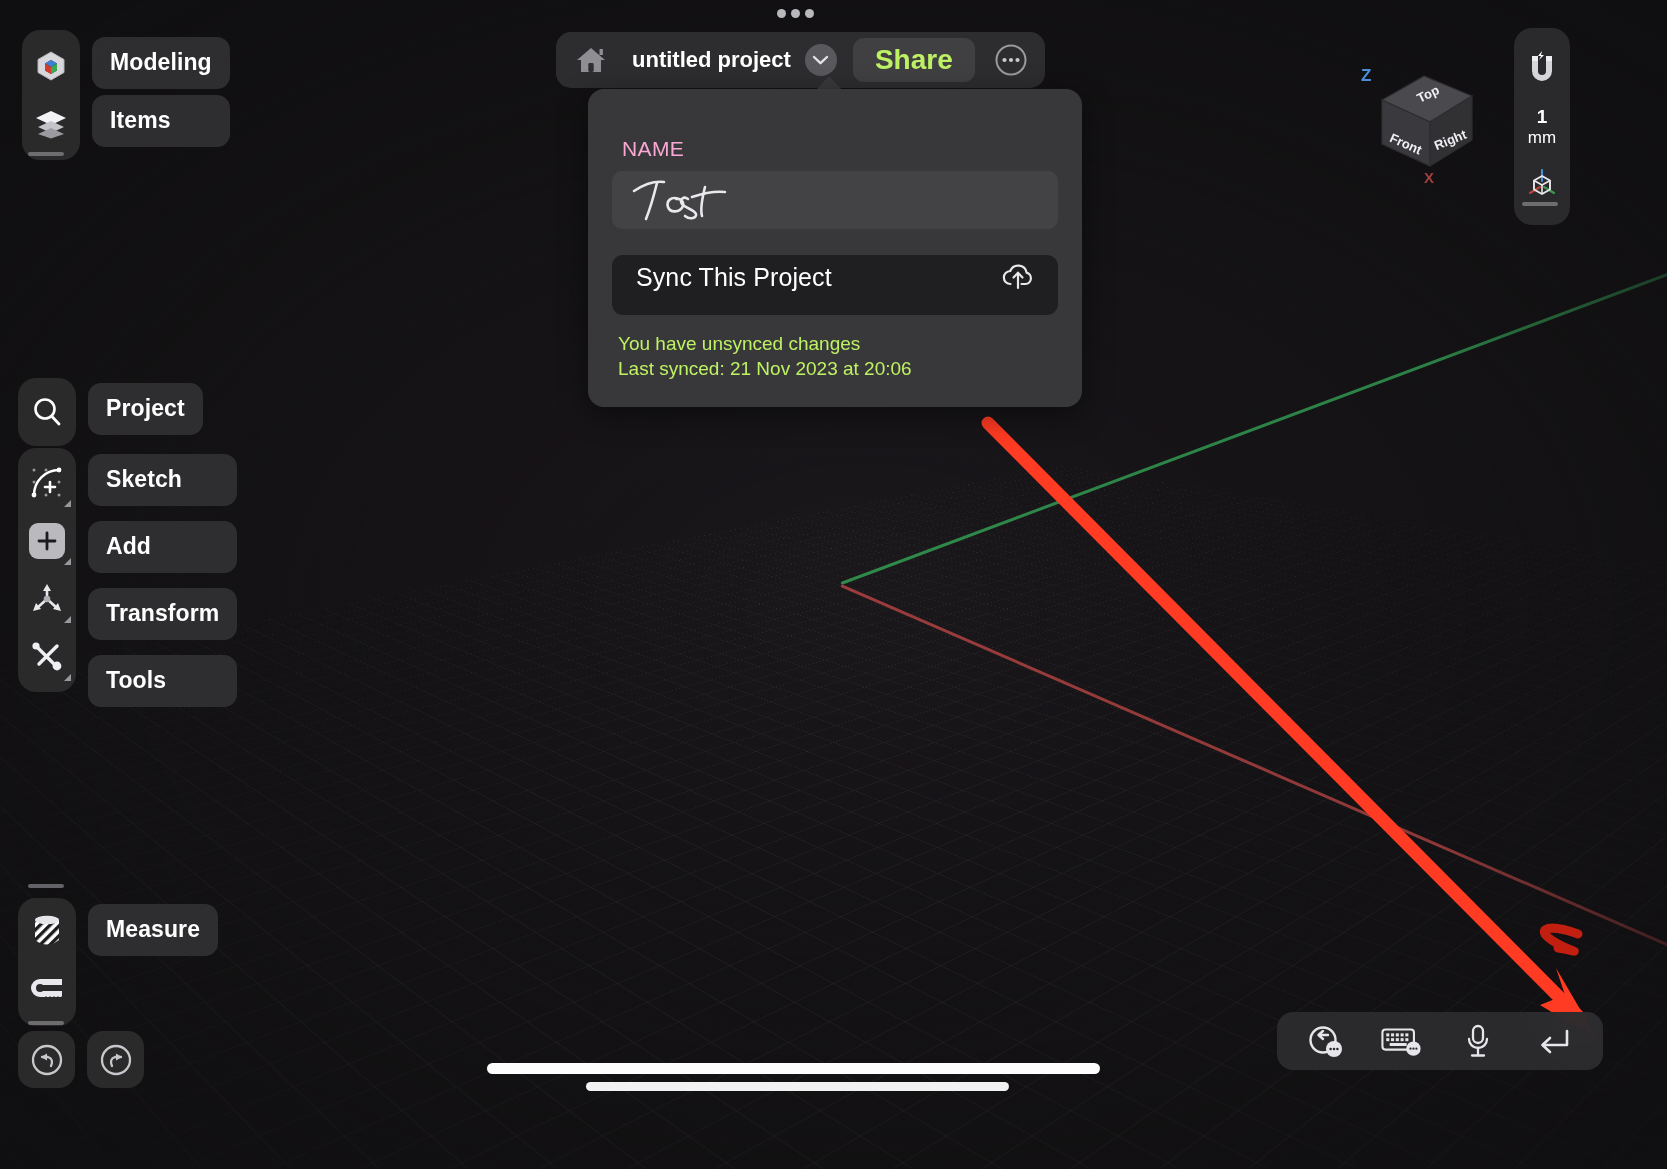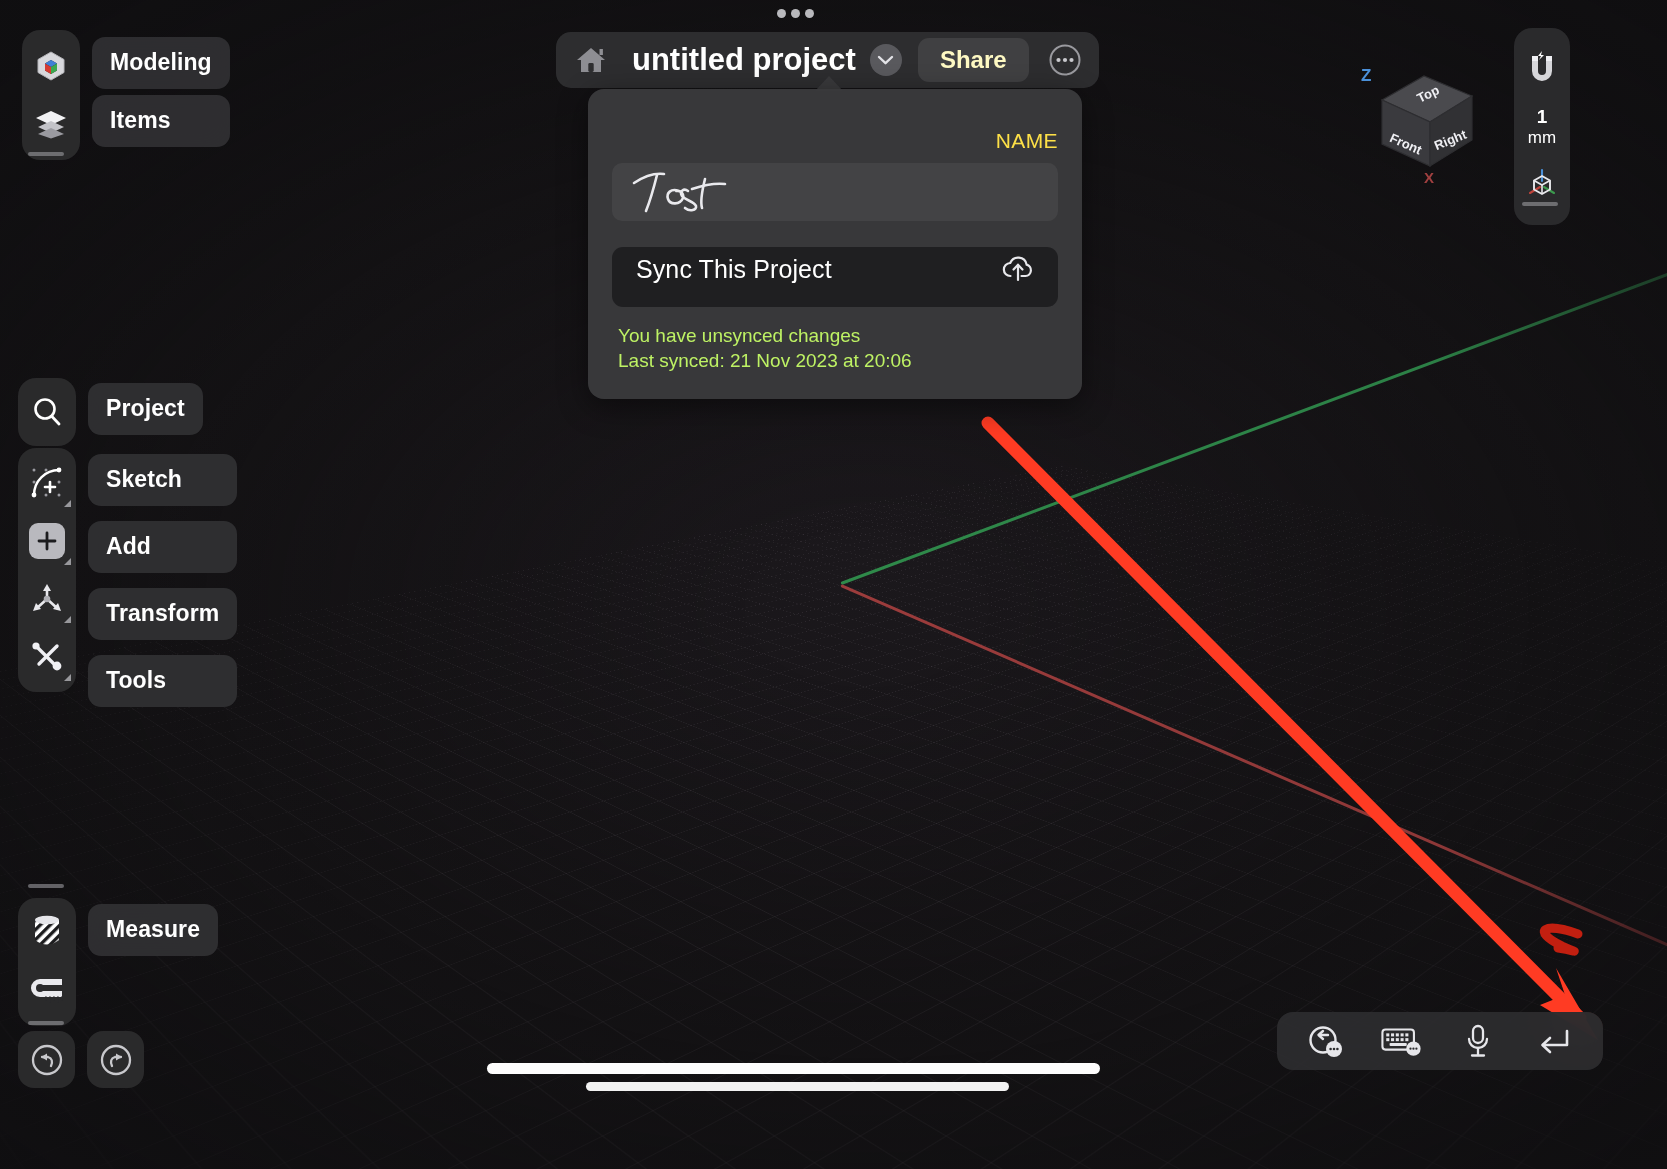"untitled project" #project-title { font-size: 31px -> 22px }
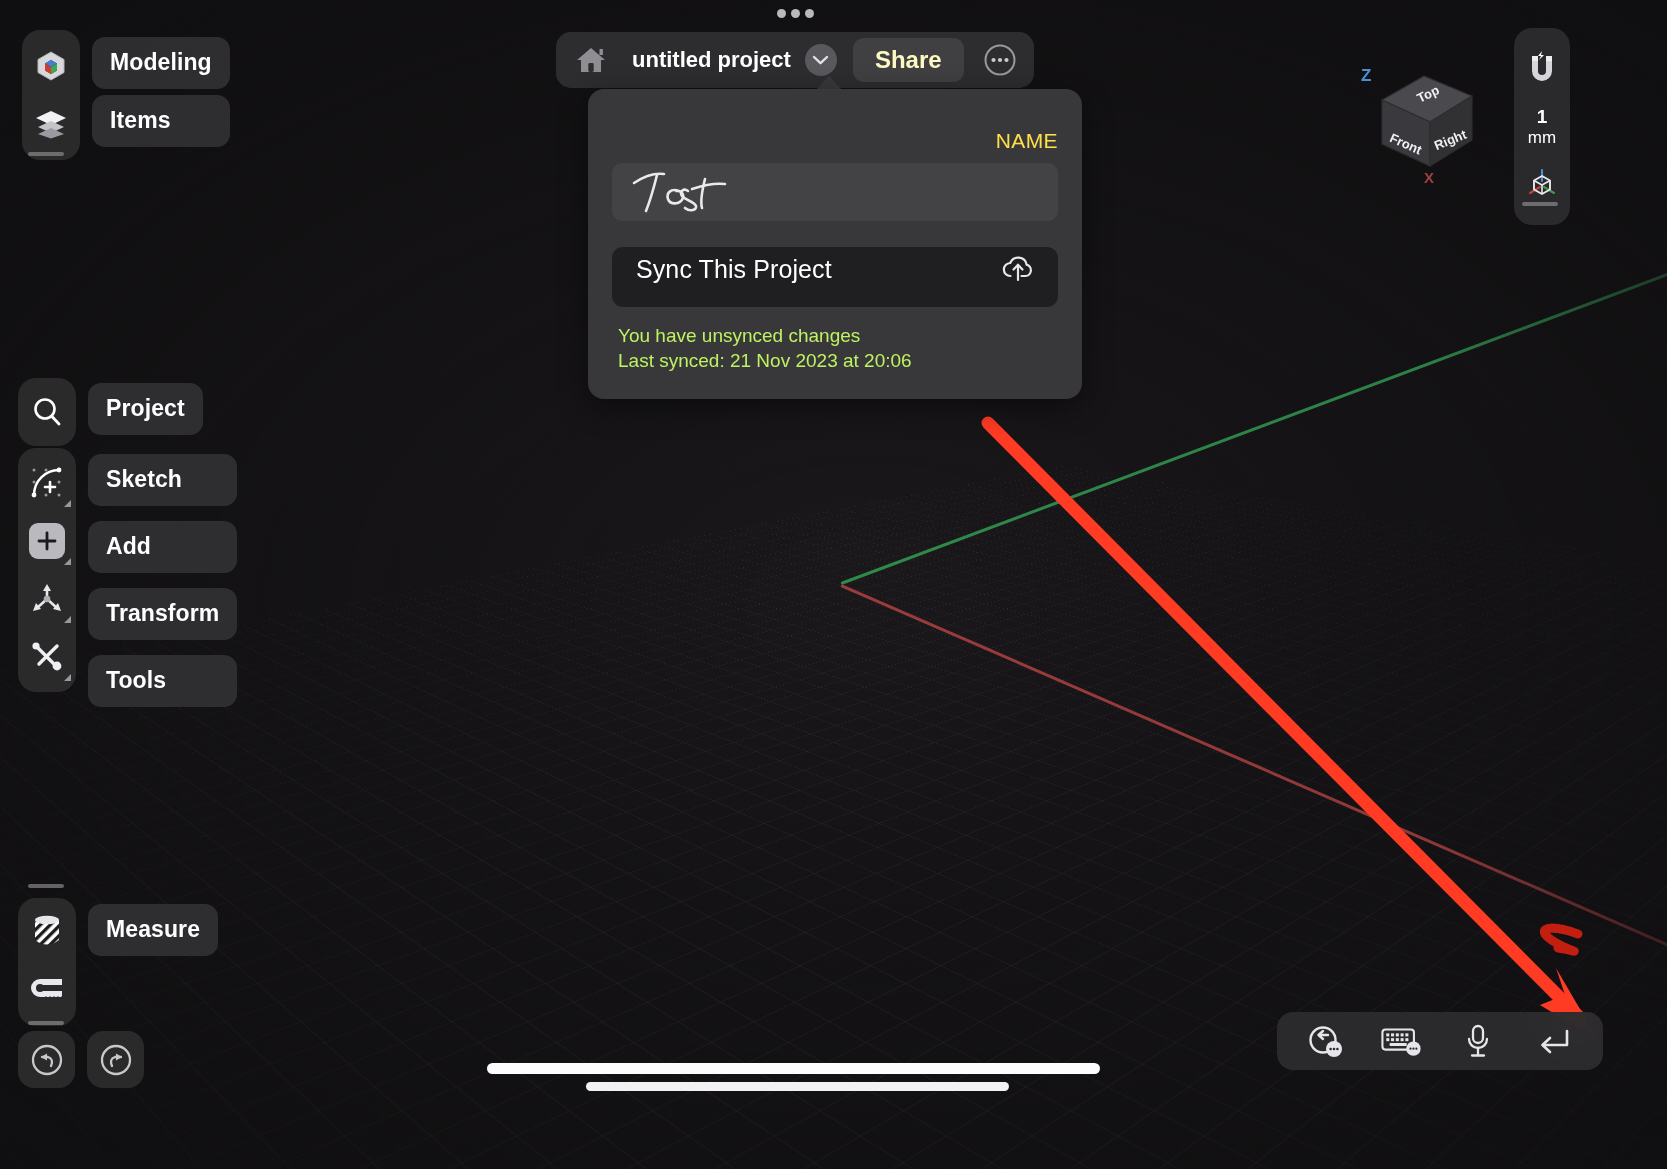"Share" #share-btn { color: #fef9c3 -> #bef264; font-size: 24px -> 28px }
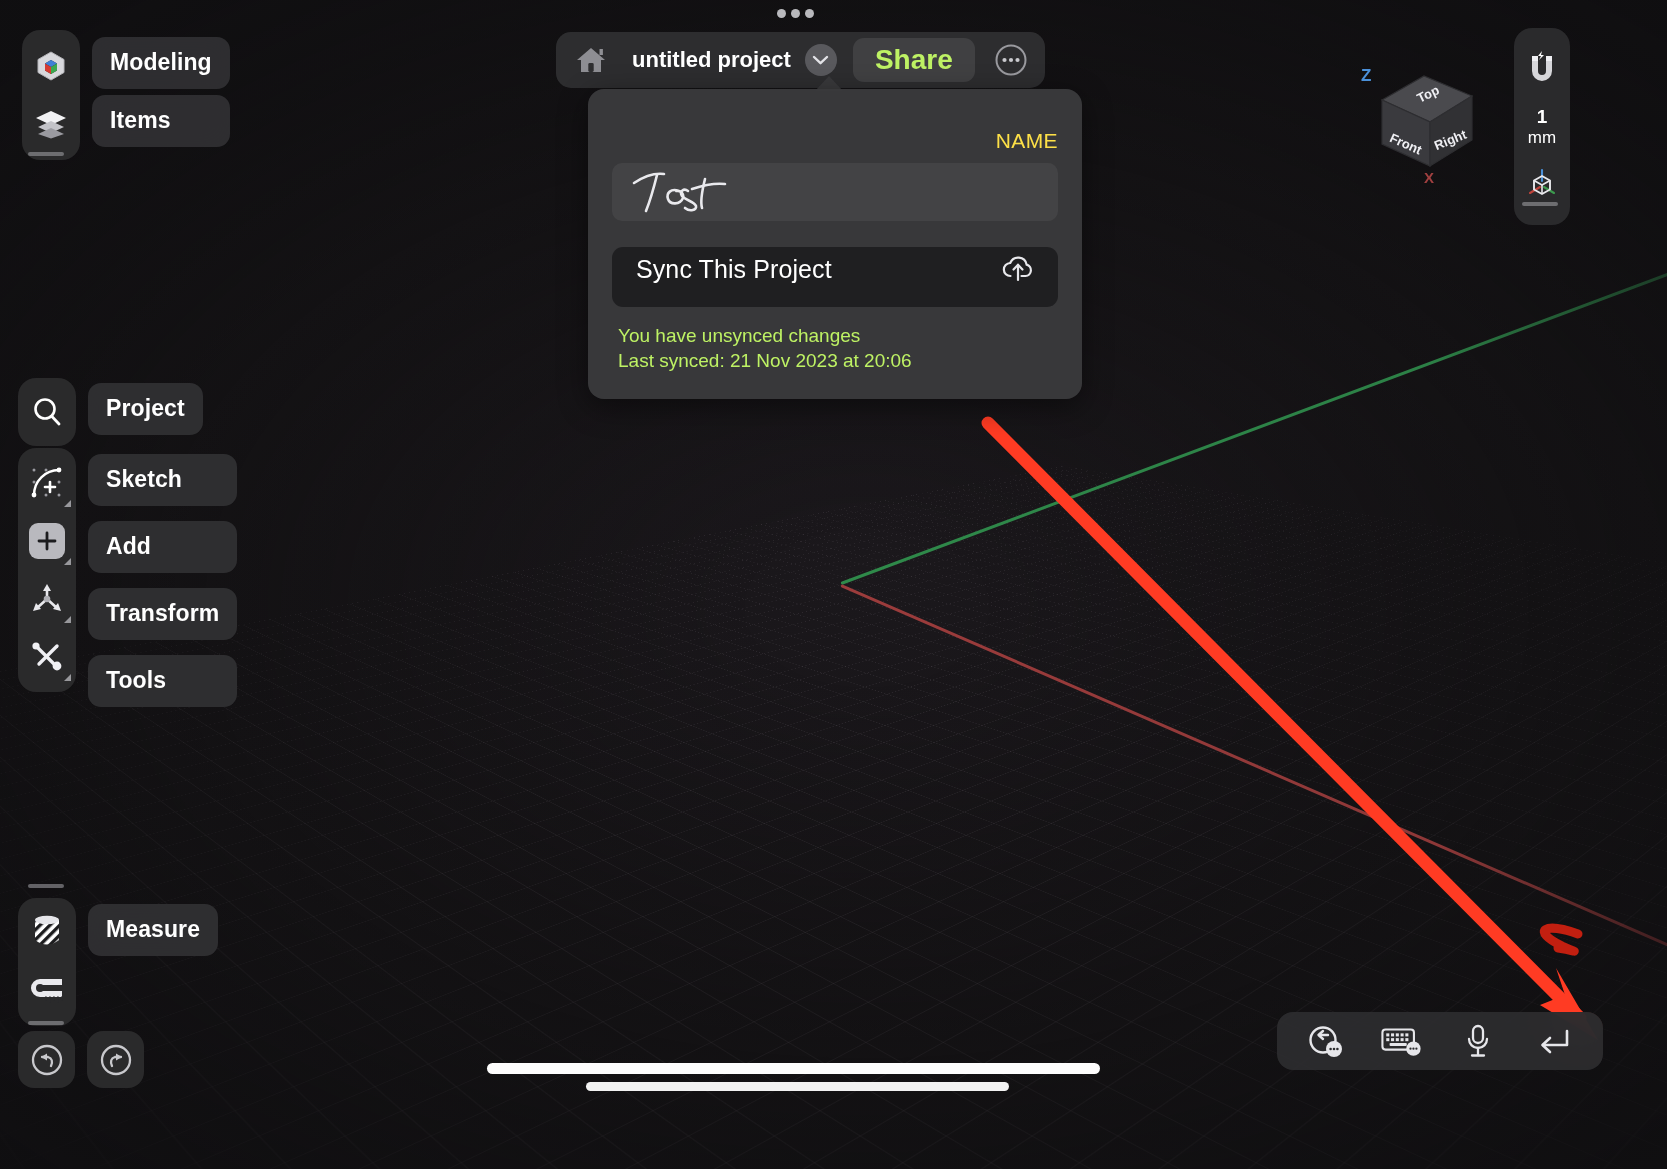"NAME" #name-label { color: #fde047 -> #f9a8d4; margin: 16px 0 10px 10px -> 24px 0 10px 10px; text-align: right -> none }
